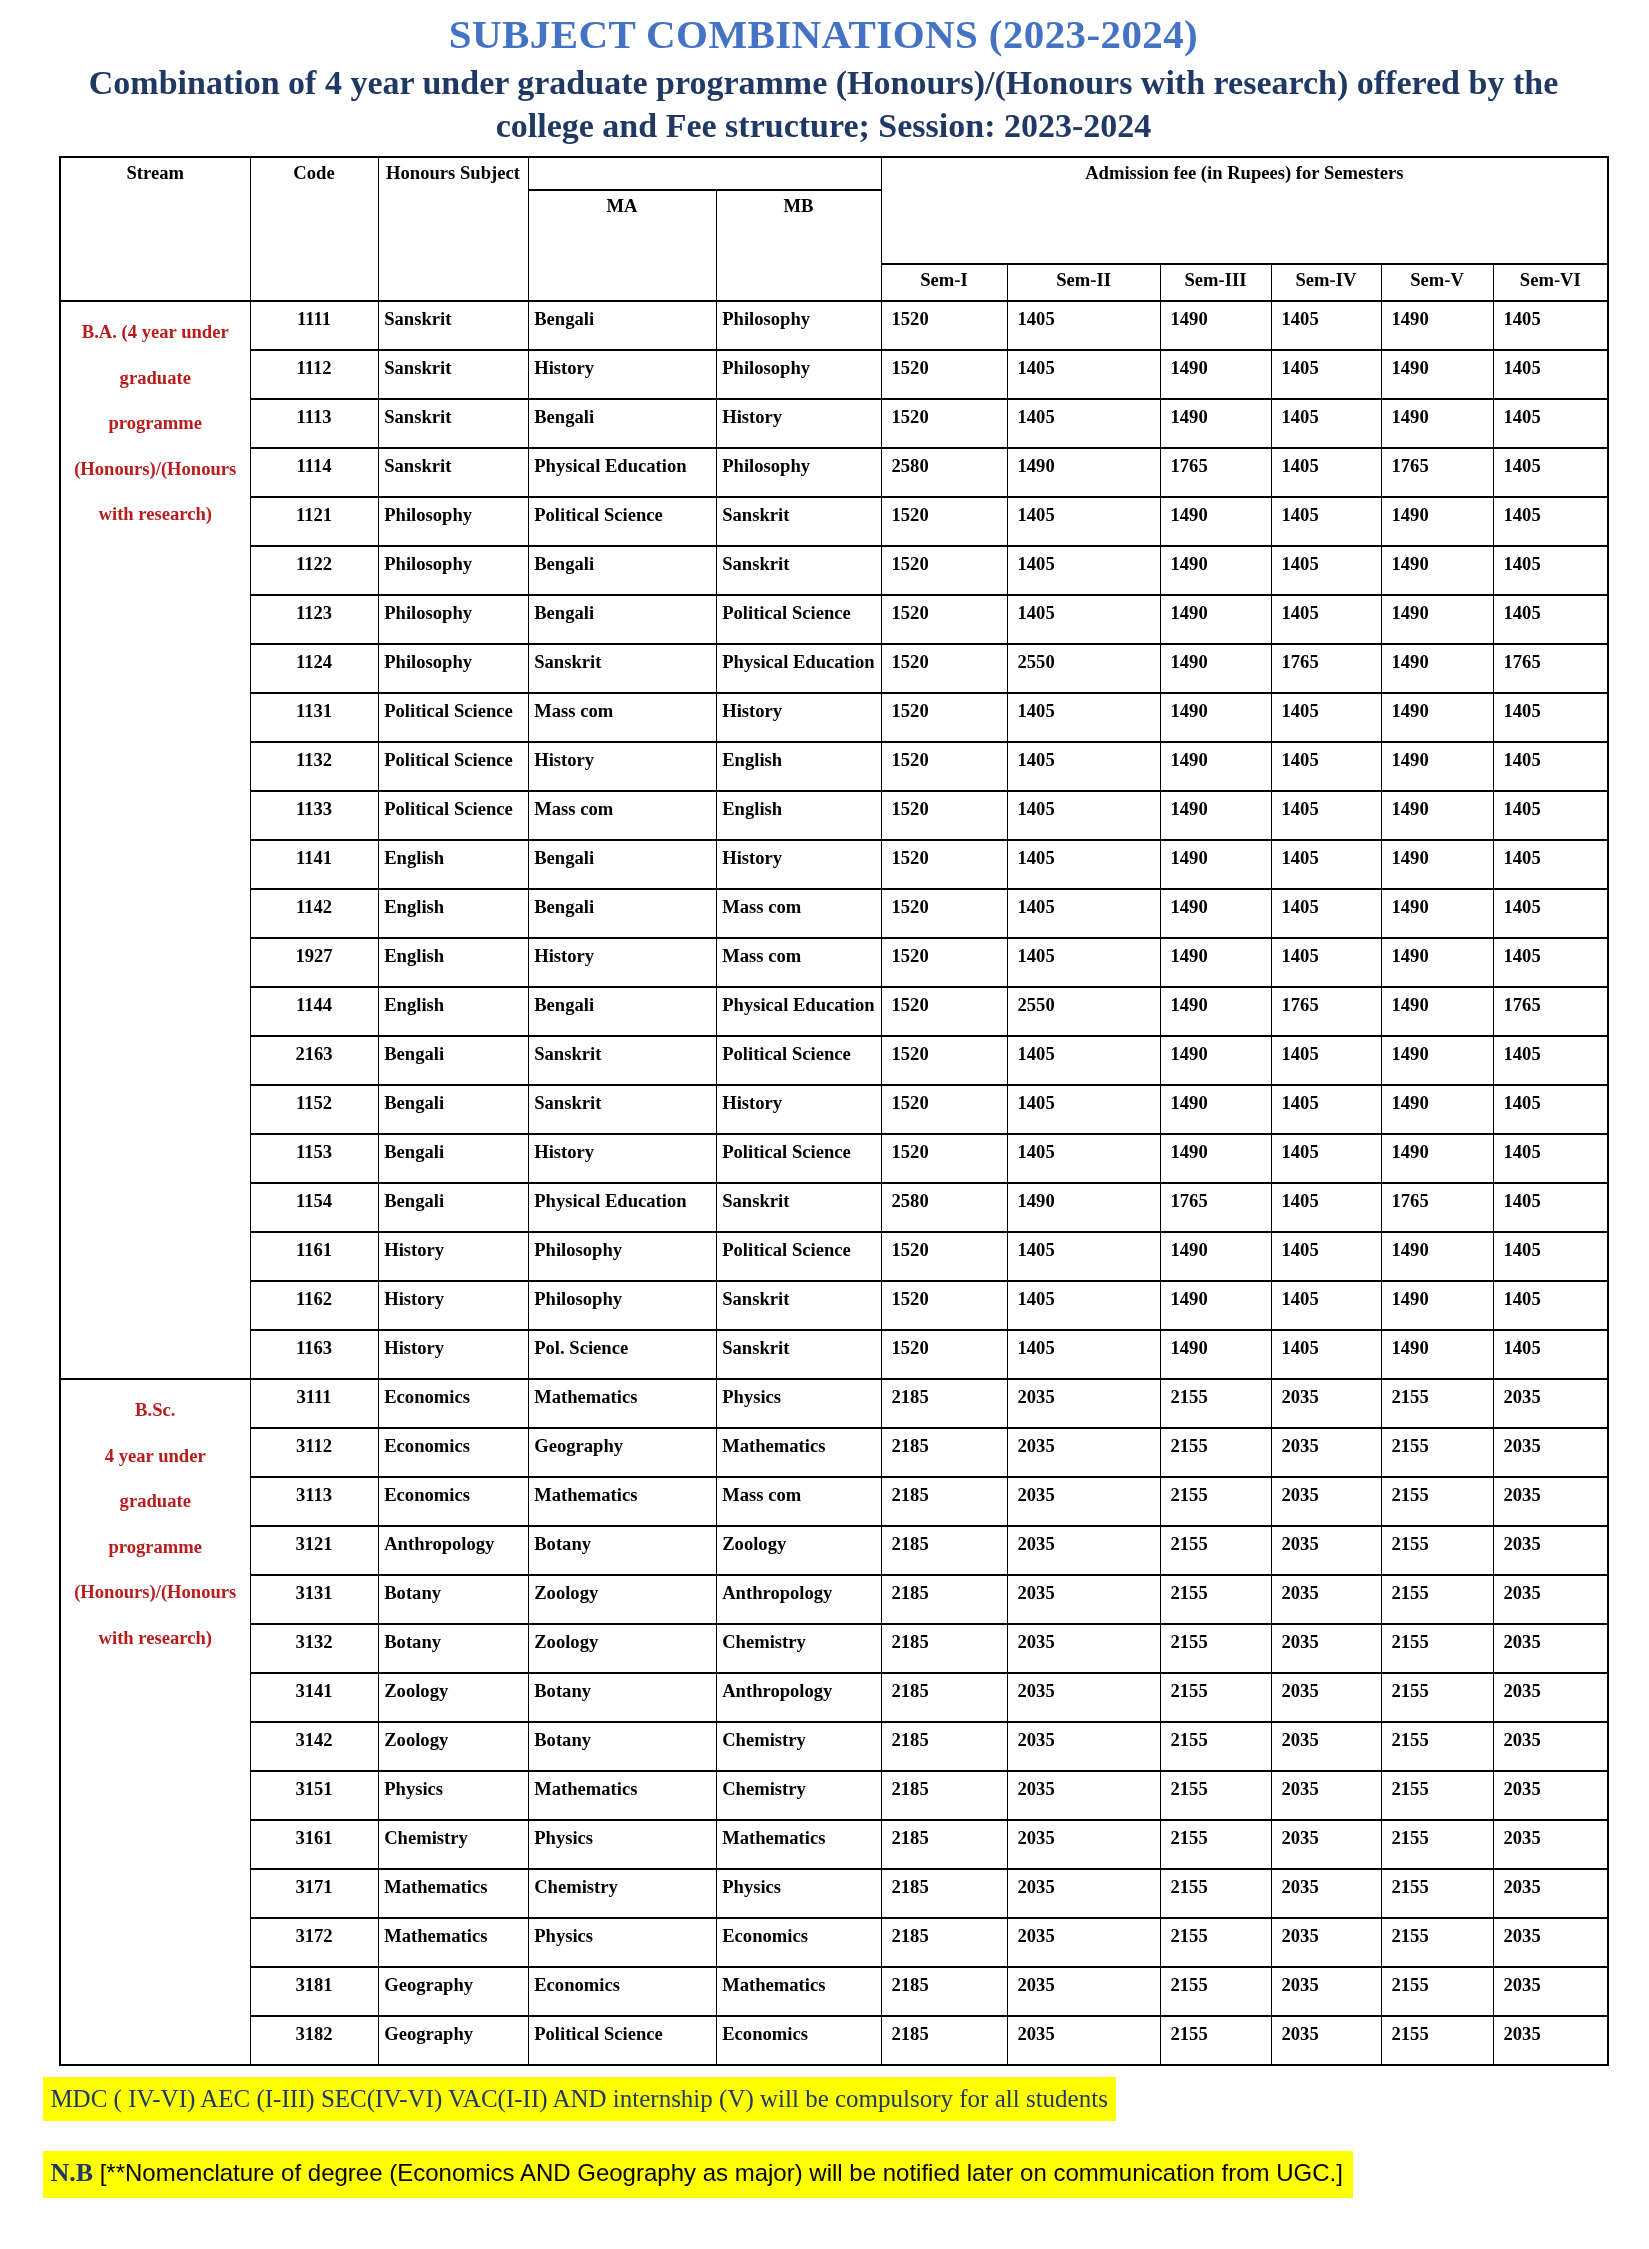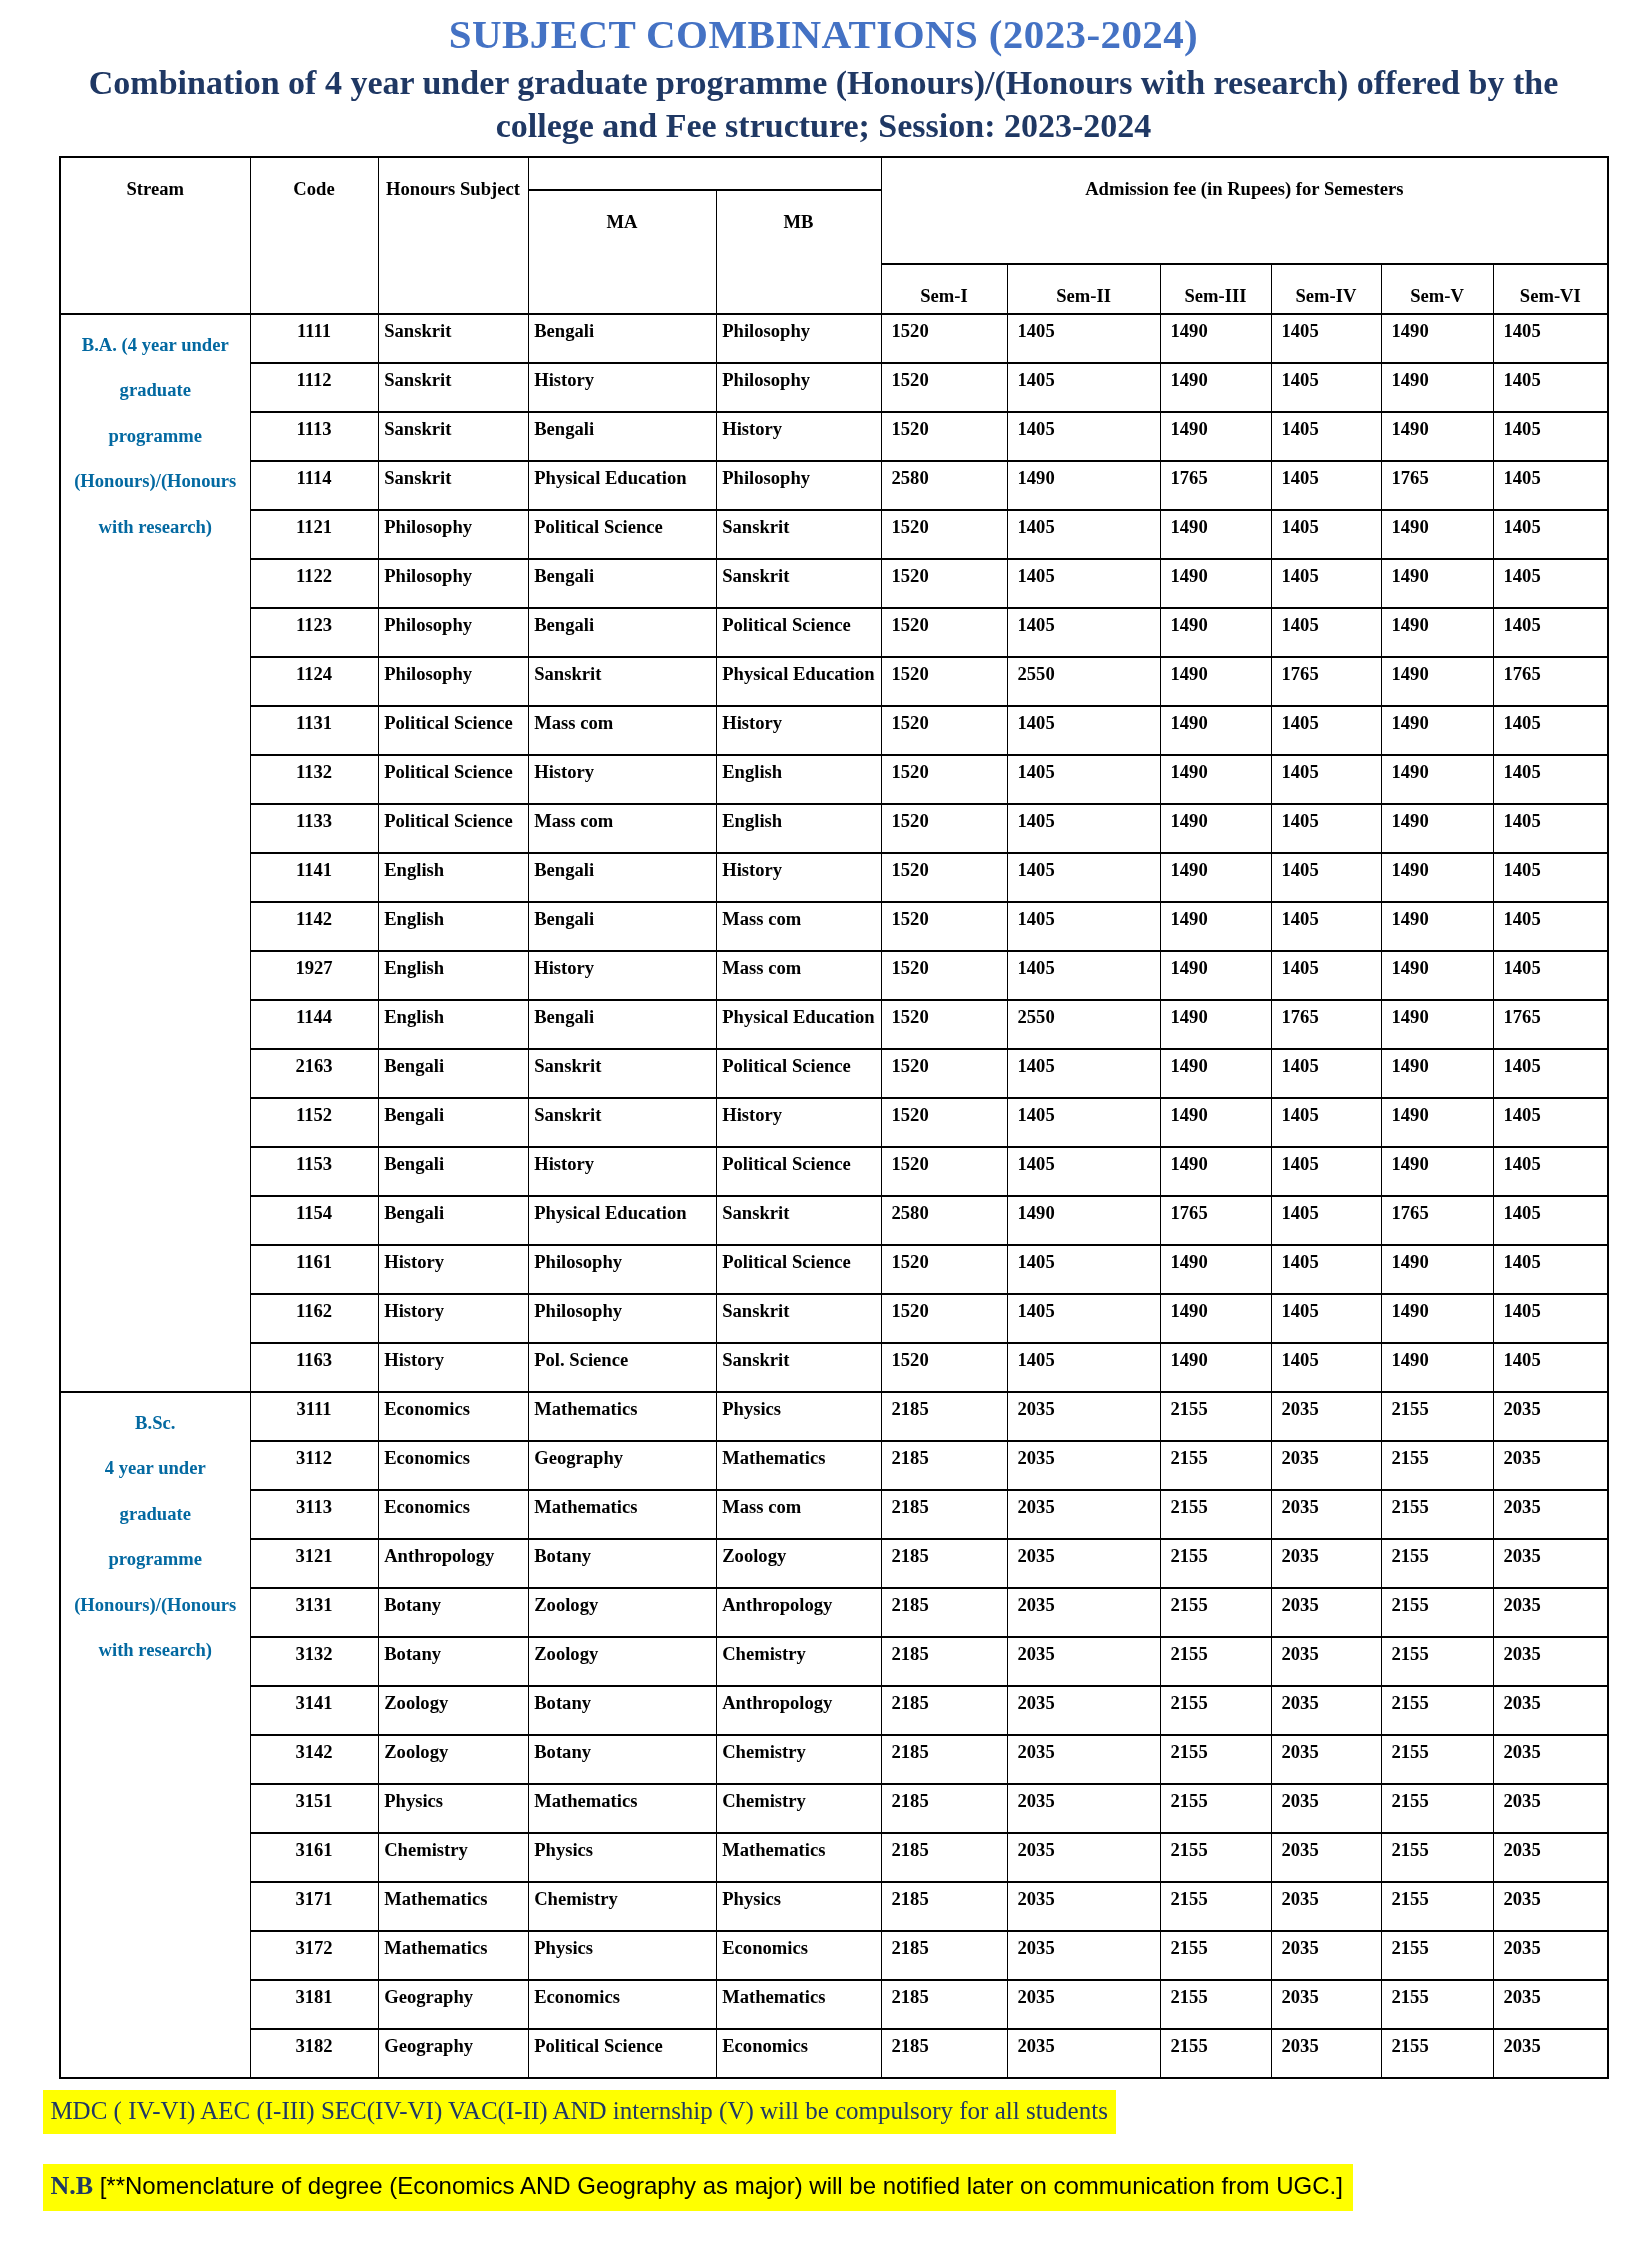"Stream" thead th { padding-top: 20px -> 4px }
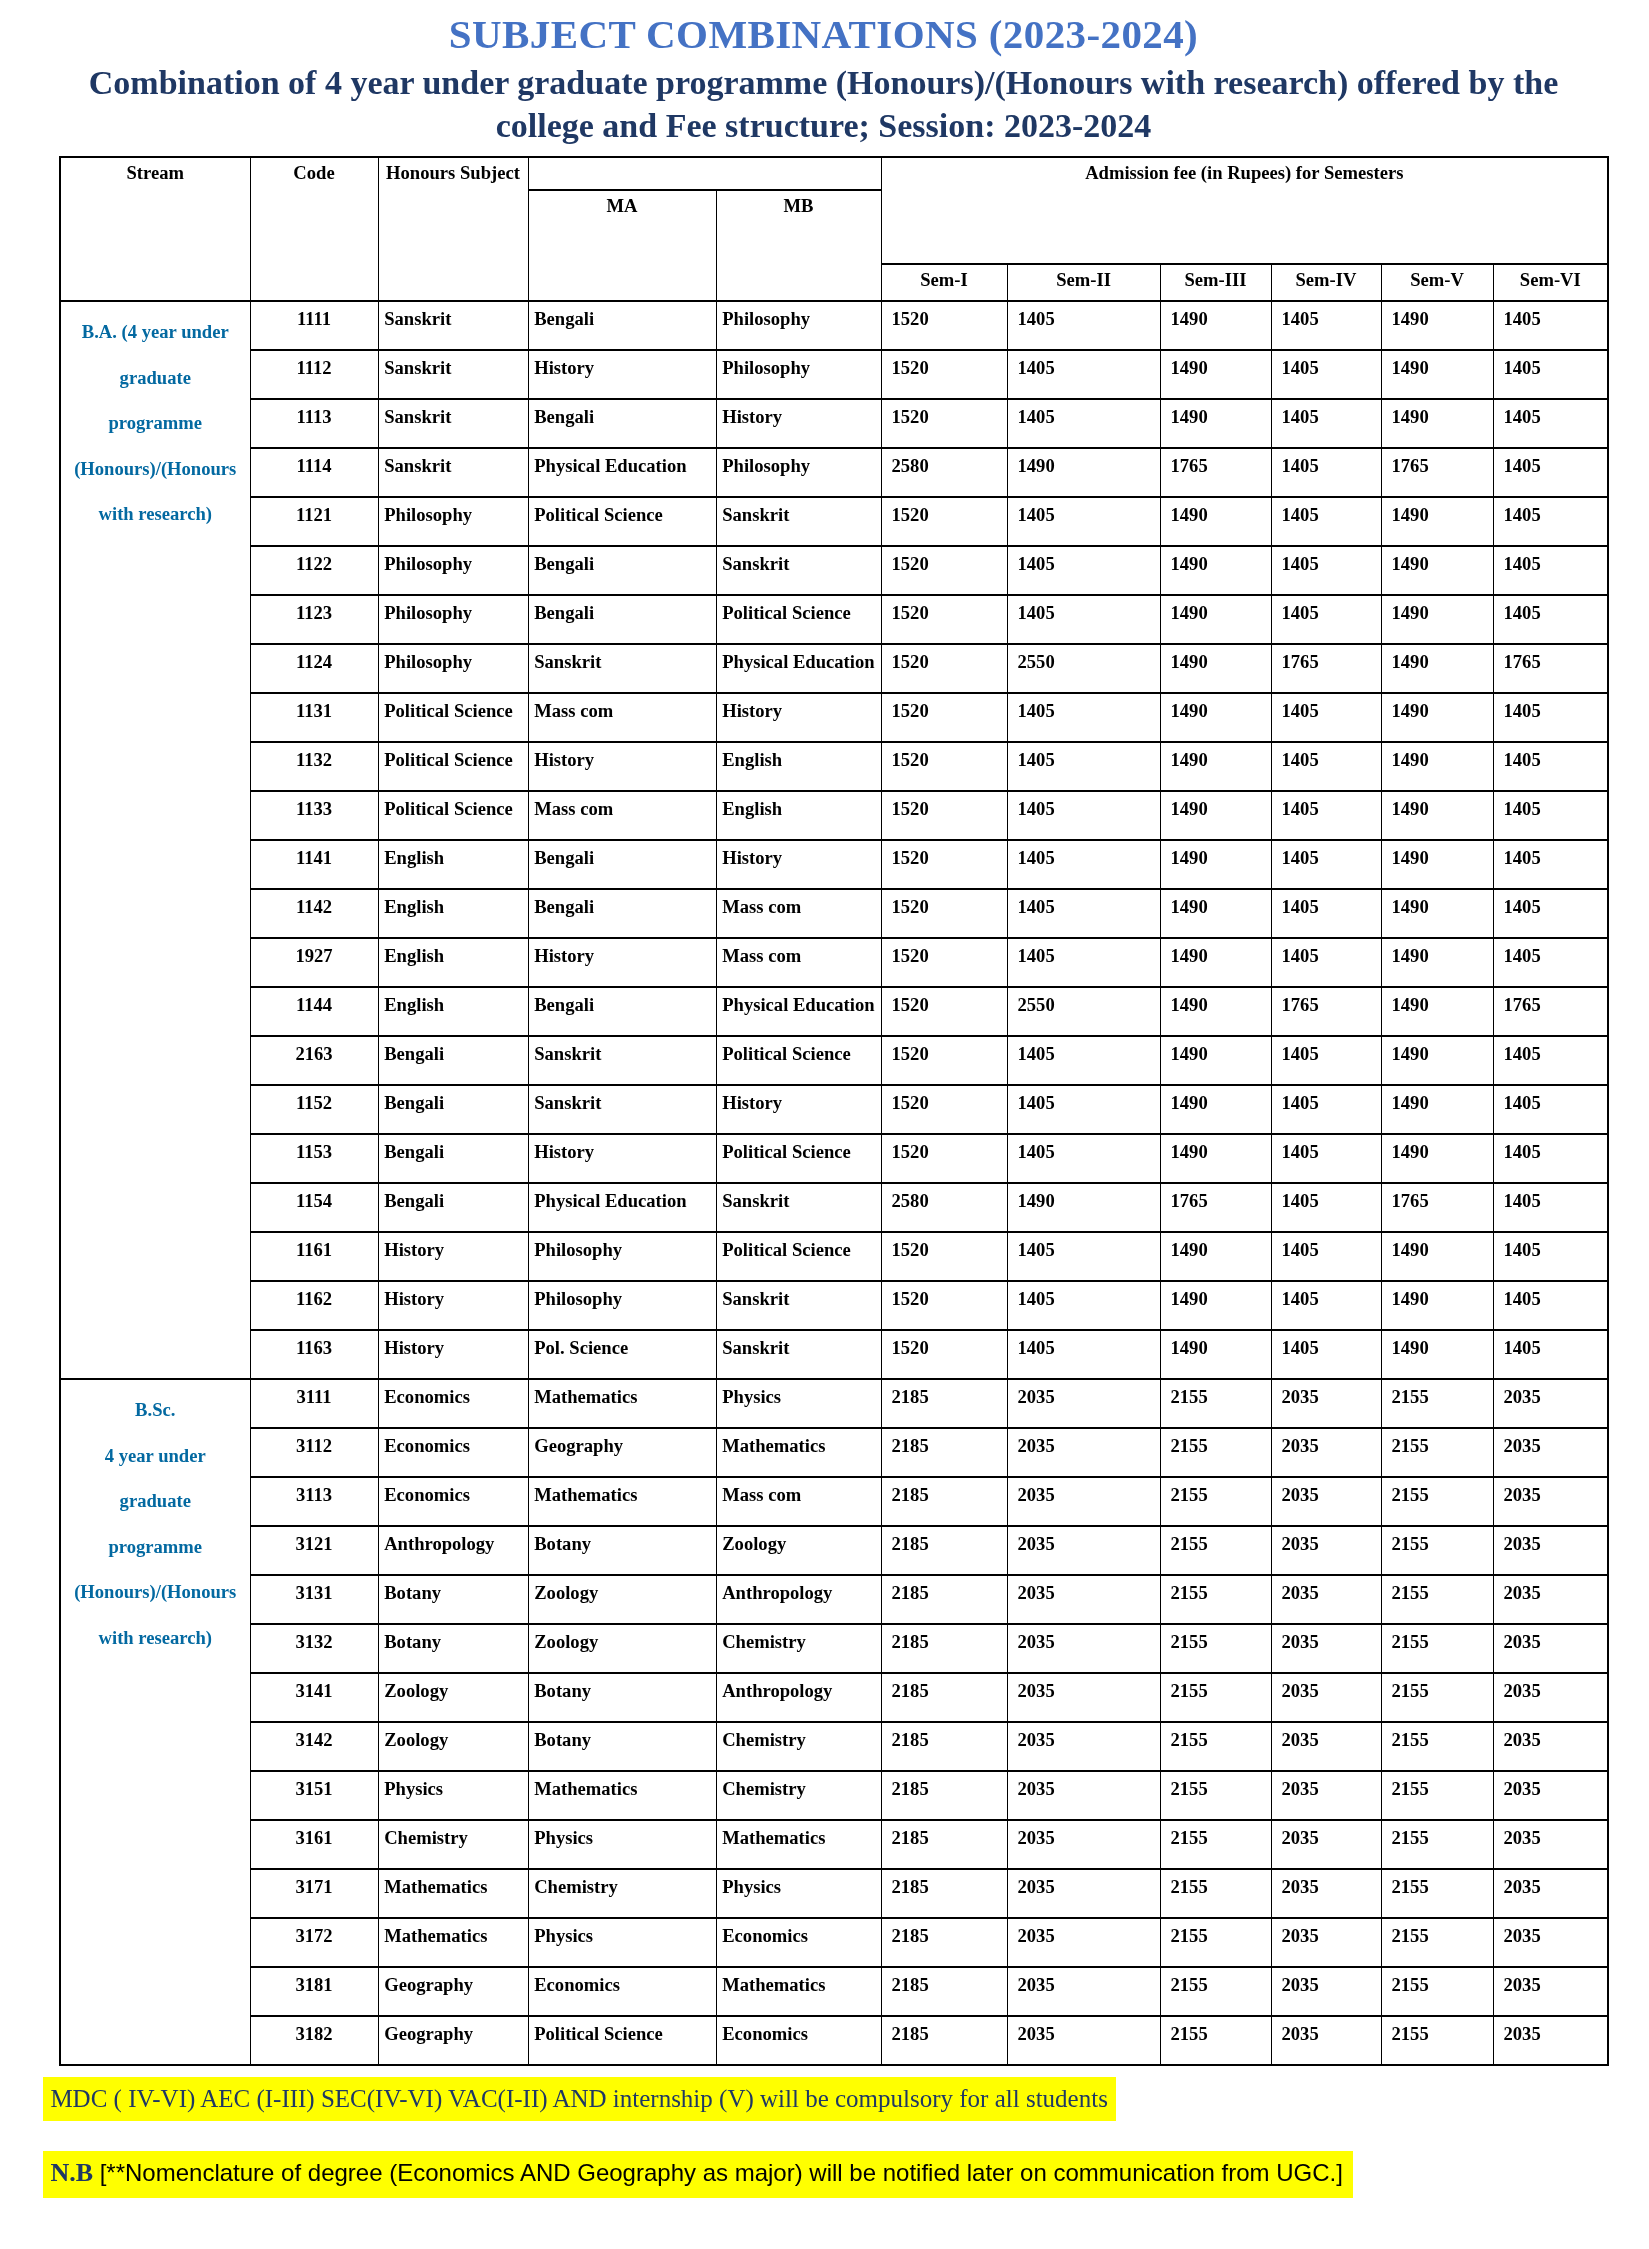"B.A. (4 year under" td.stream-cell { color: #0369a1 -> #b91c1c }
